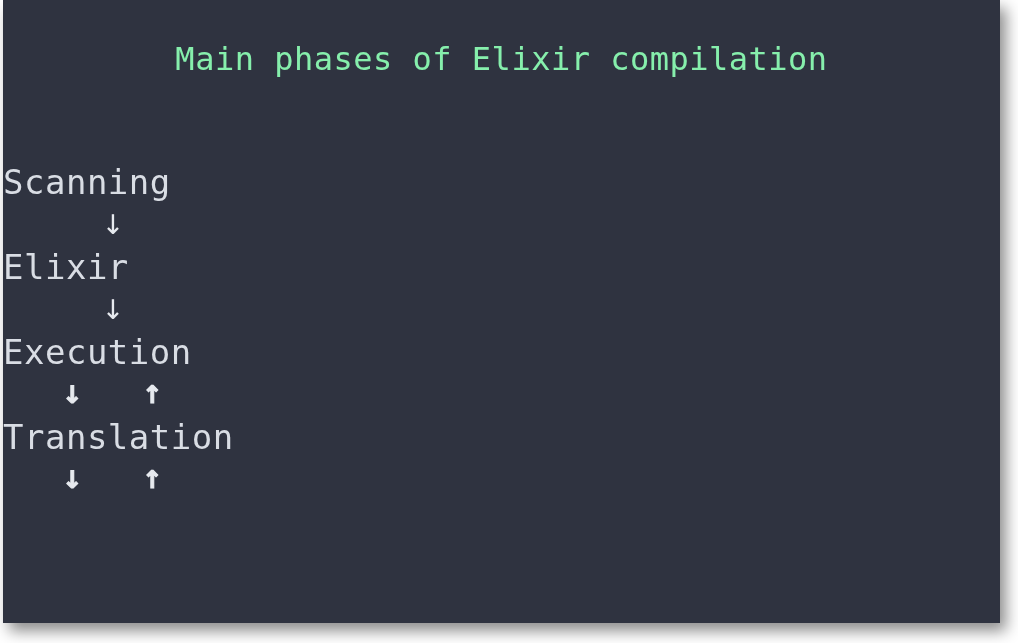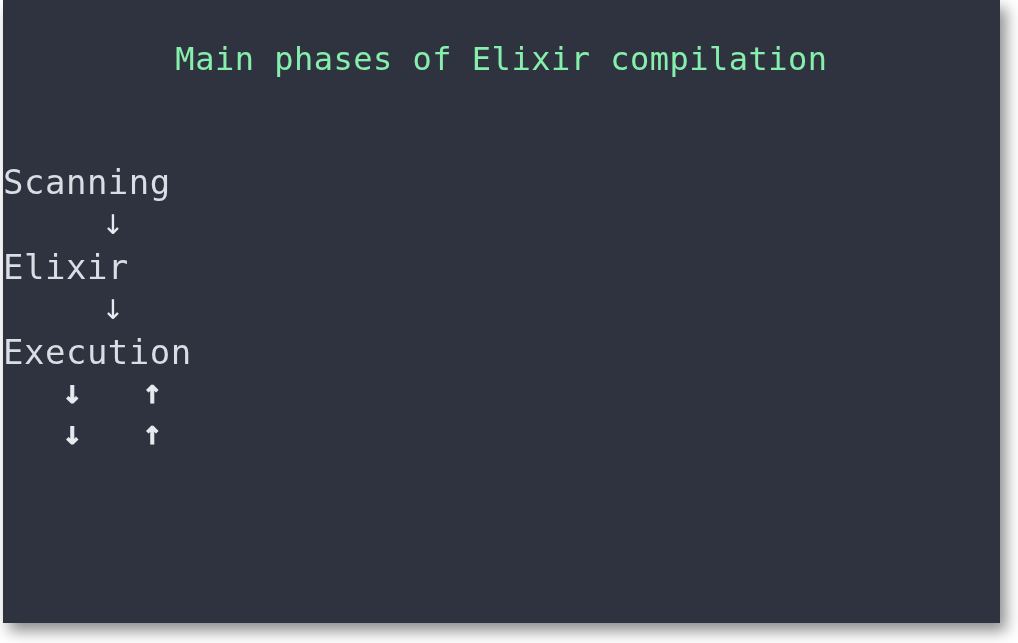"Translation" div.phase-node { html: none -> <div>Translation</div> }
